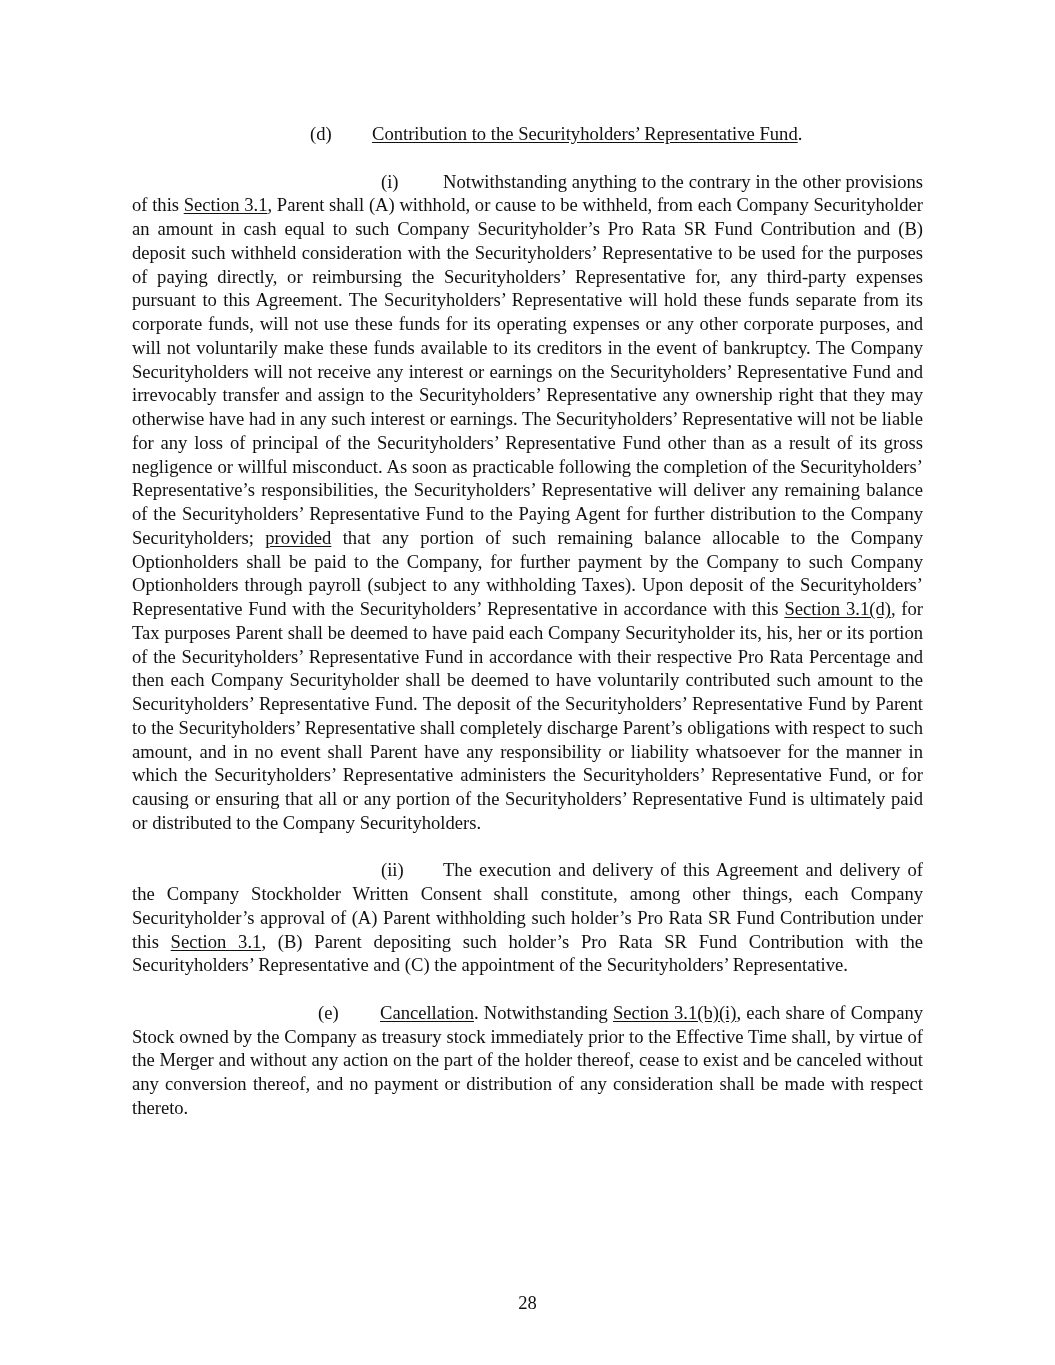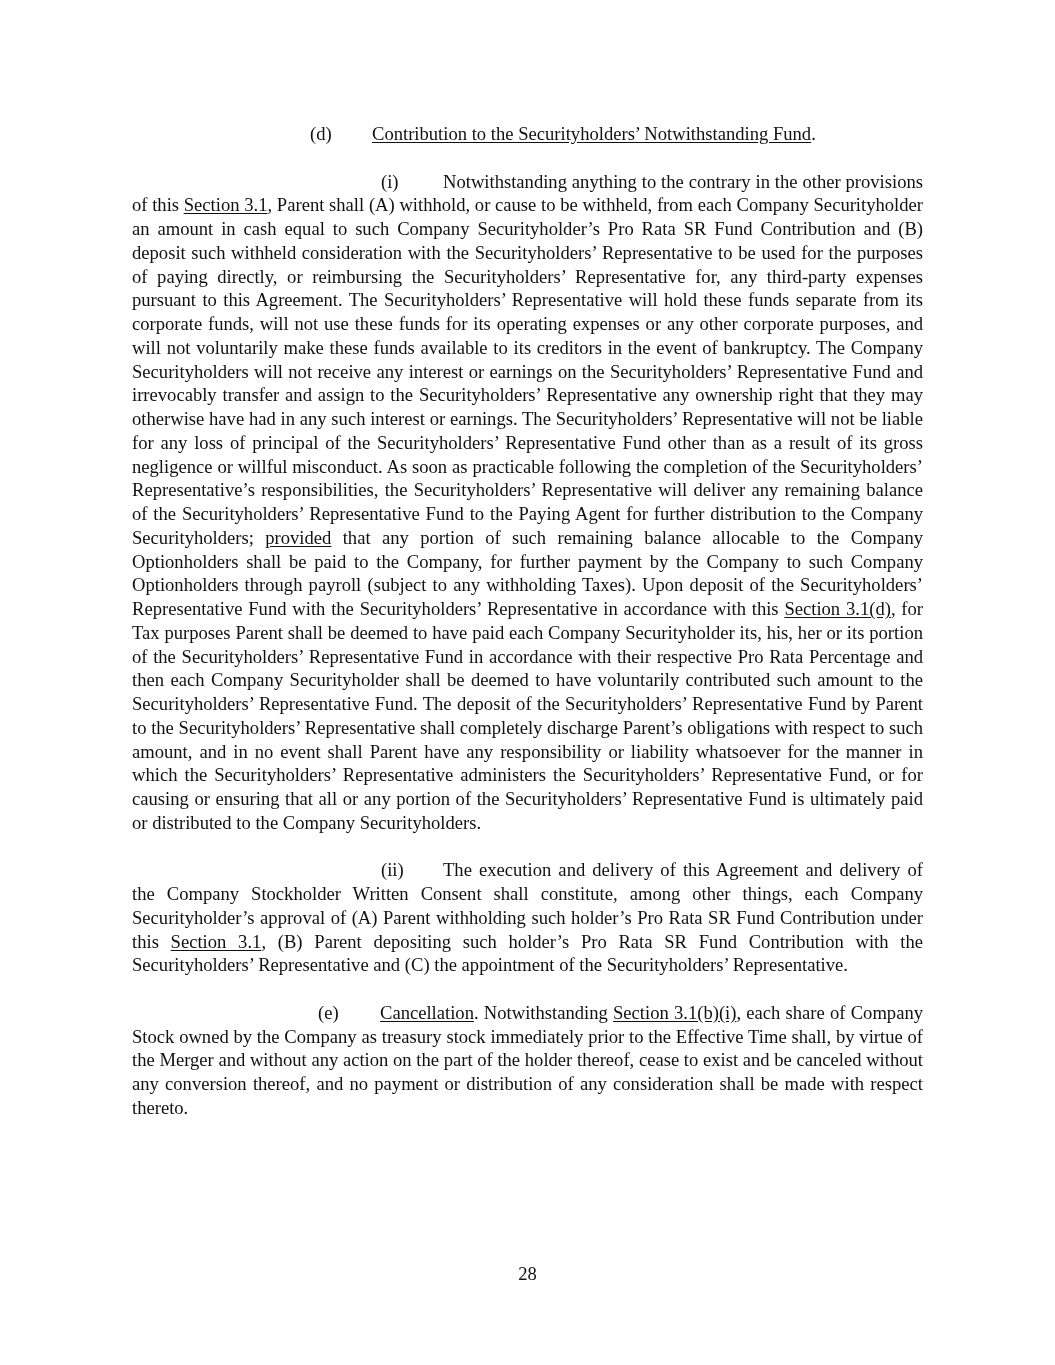"Contribution to the Securityholders’" u { text: Notwithstanding -> Representative }
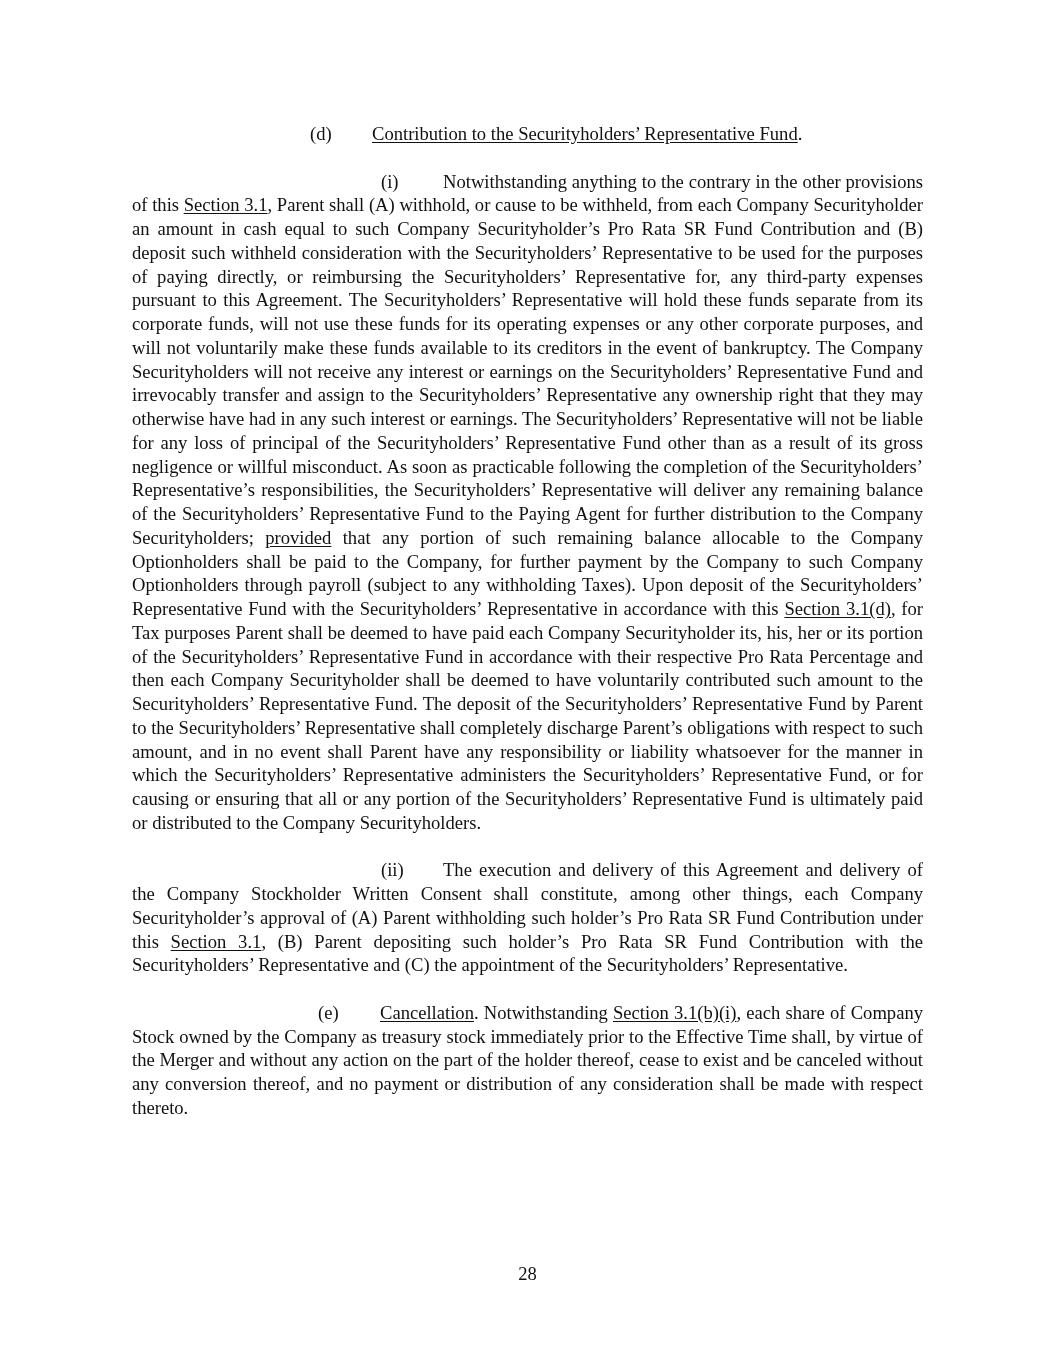"28" .page-number { top: 1263px -> 1292px }
